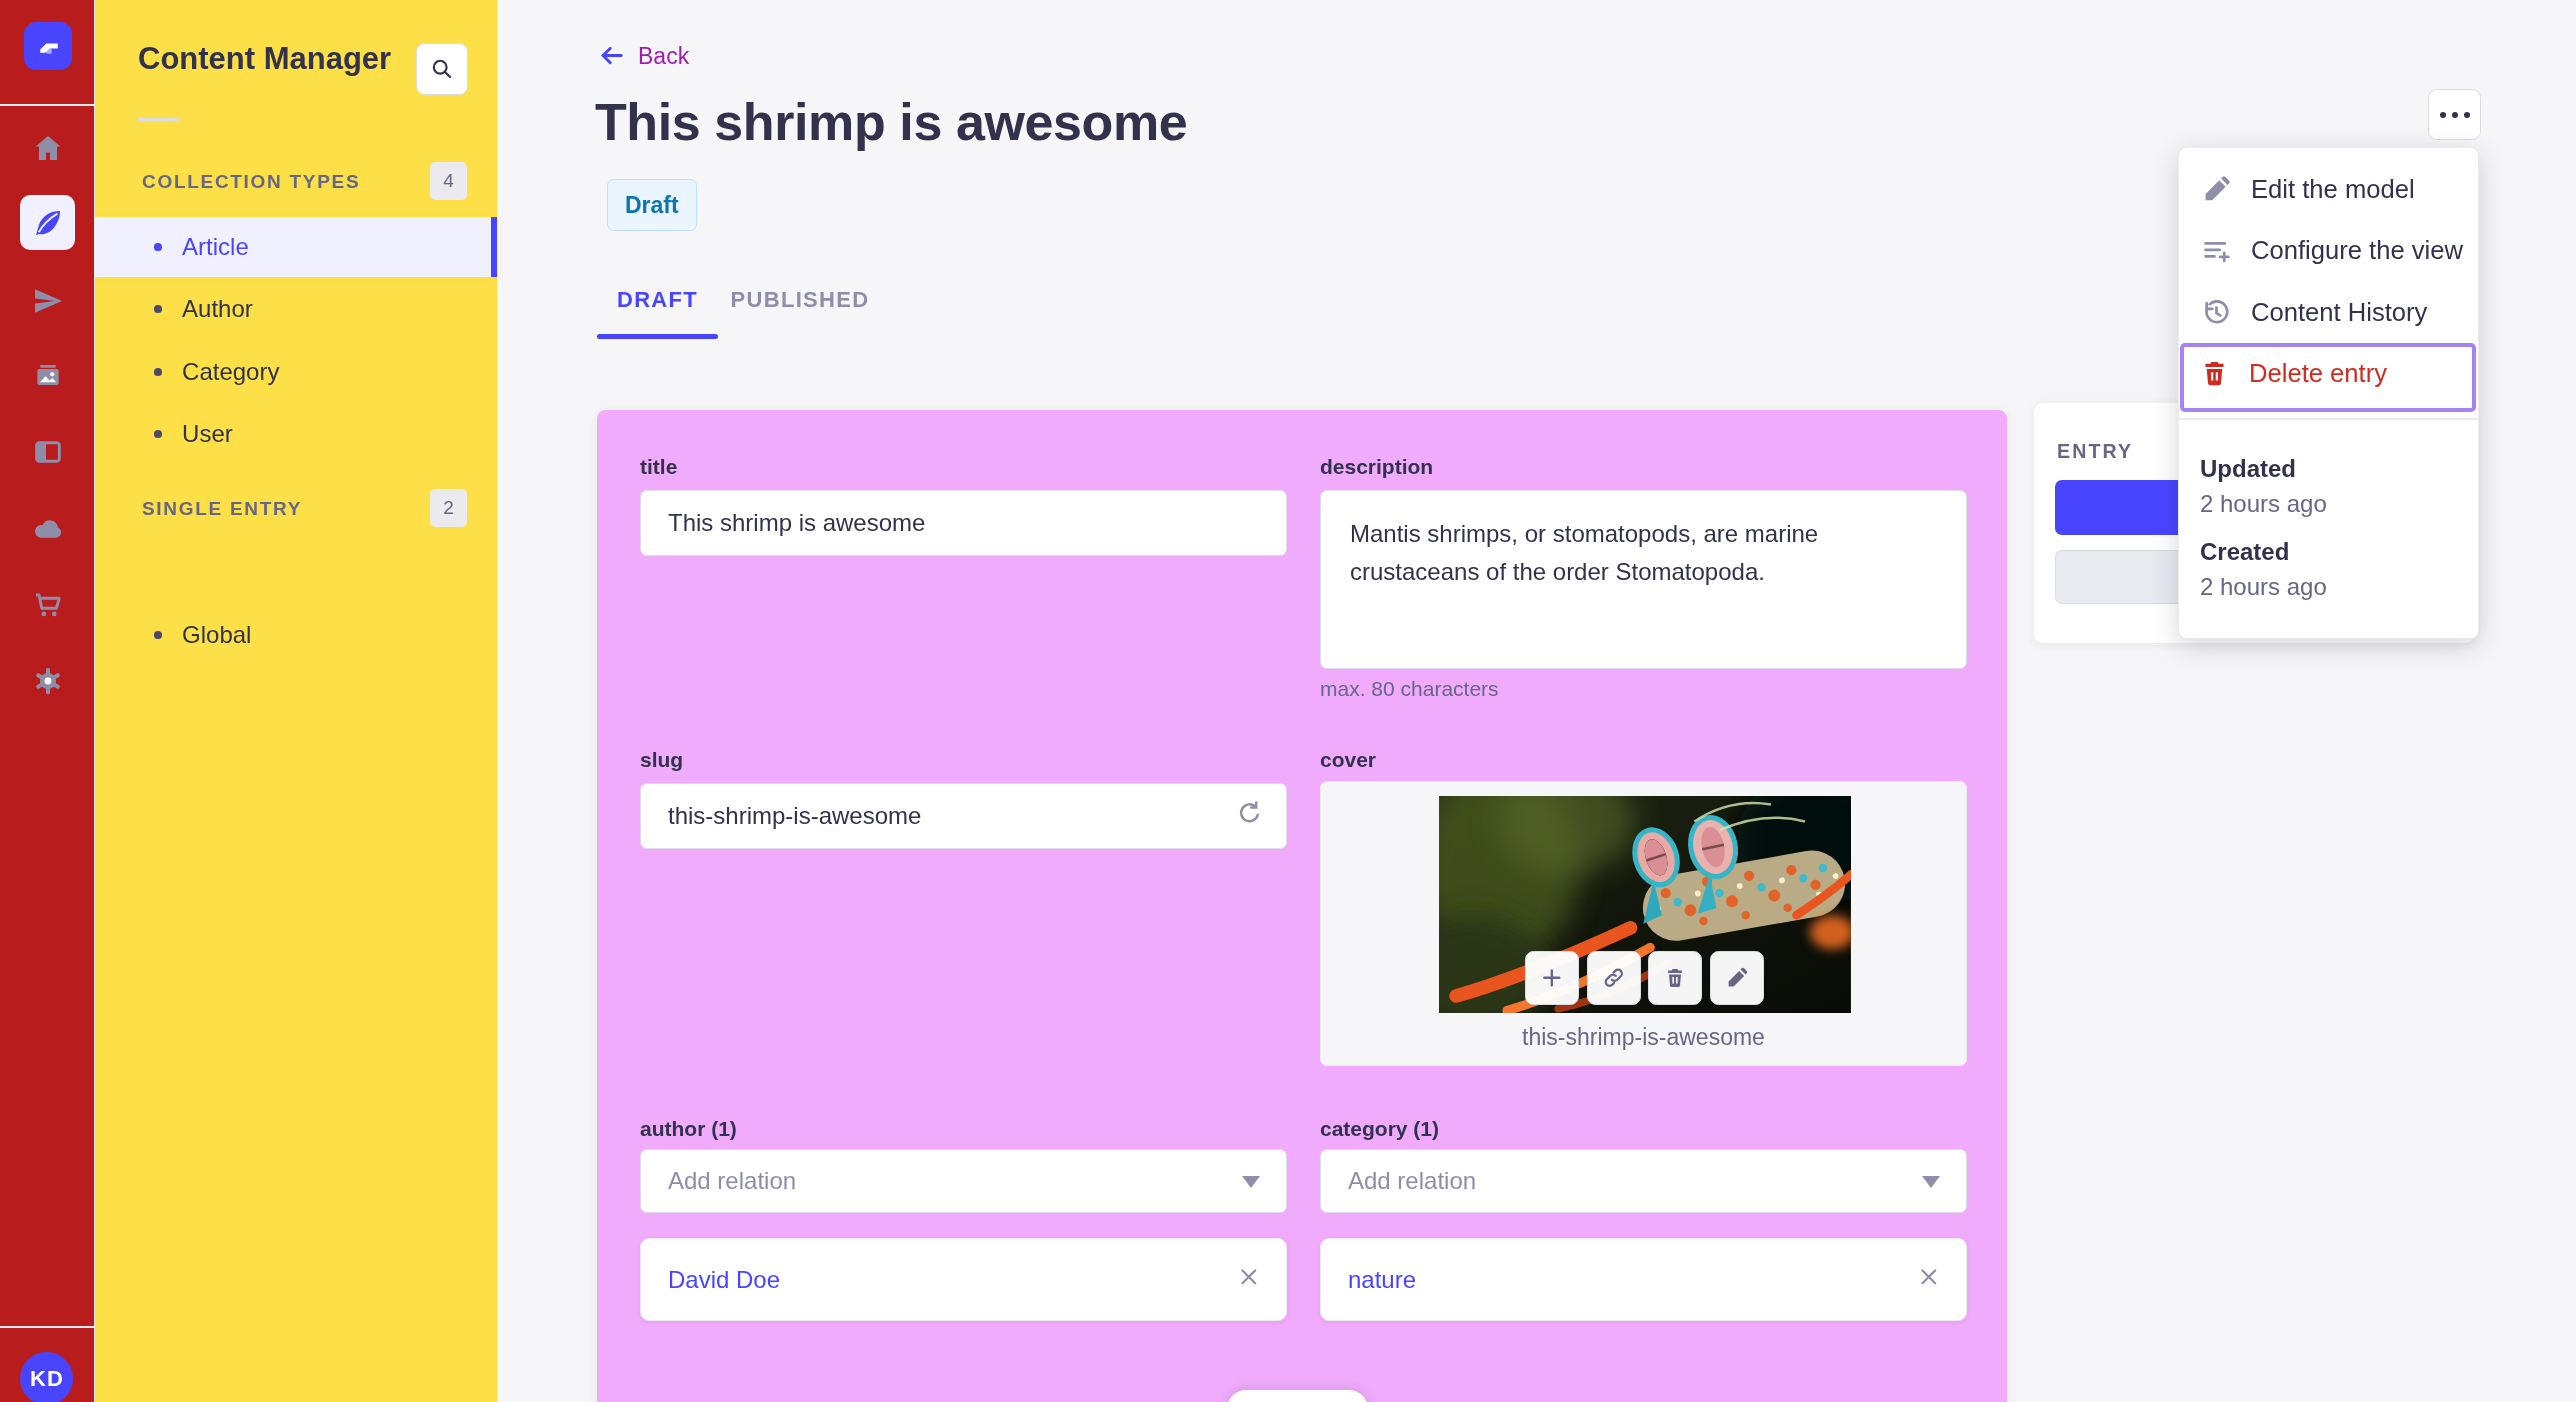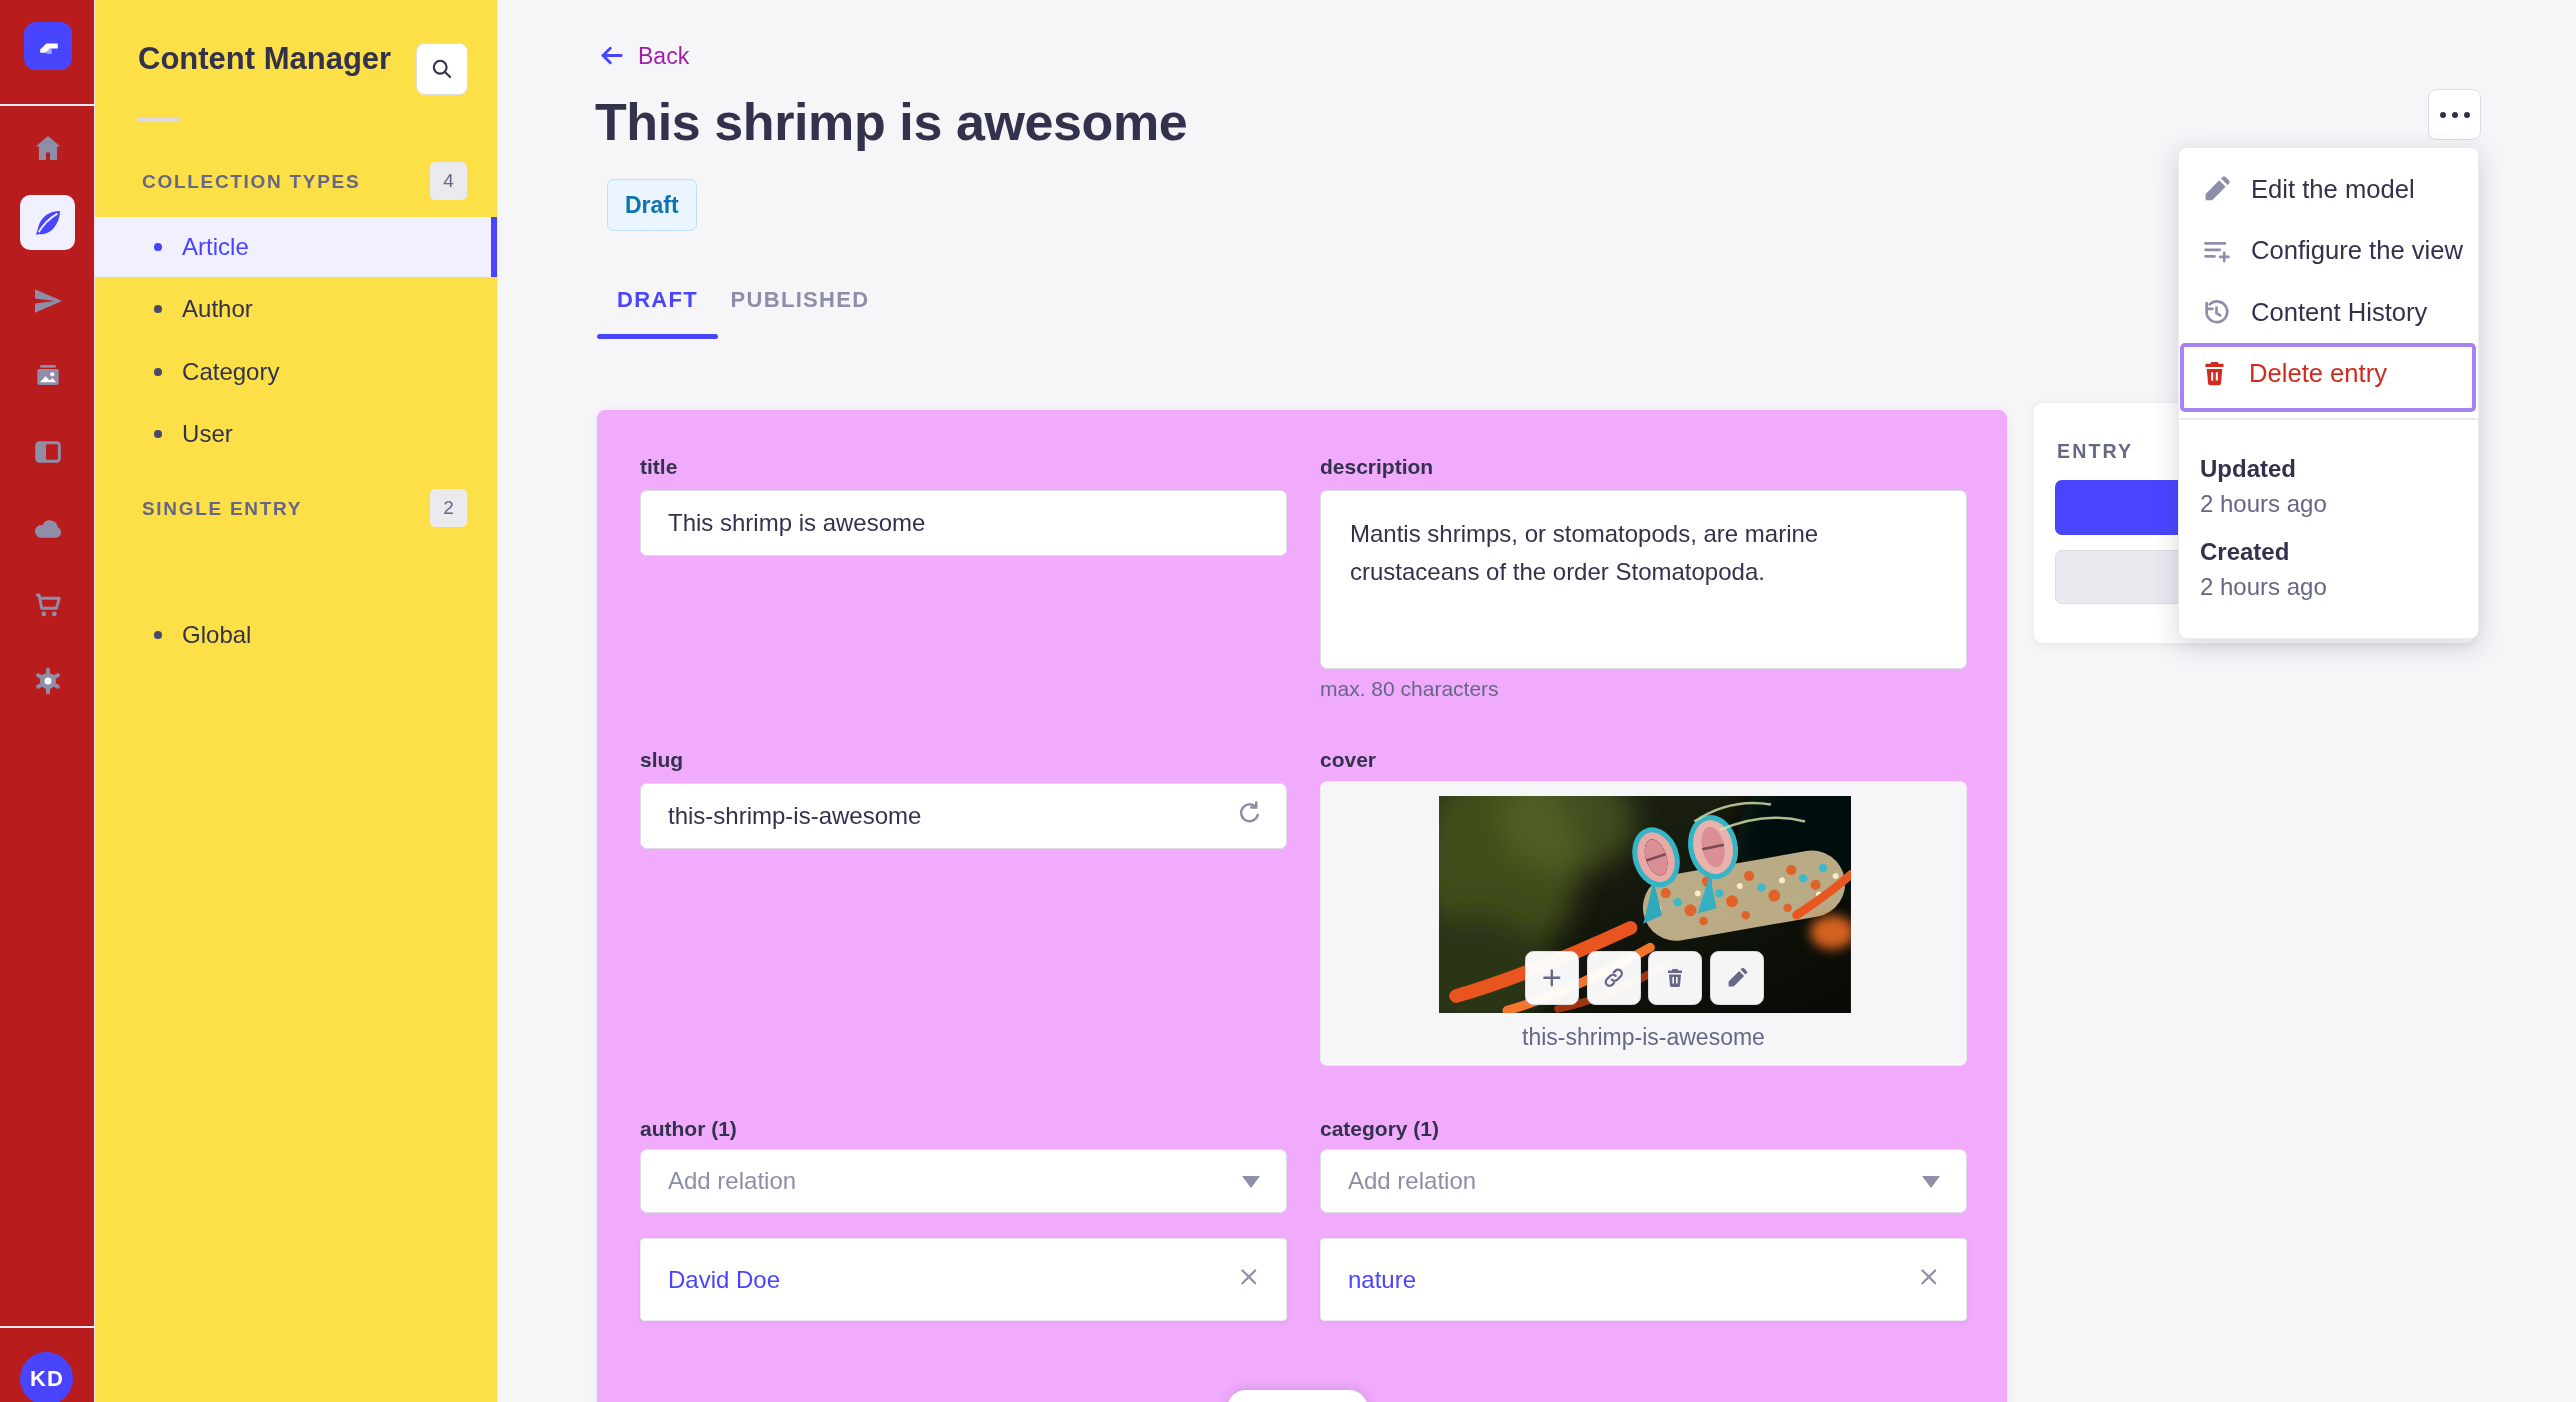"David Doe" .rel-card { border-radius: 4px -> 9px }
